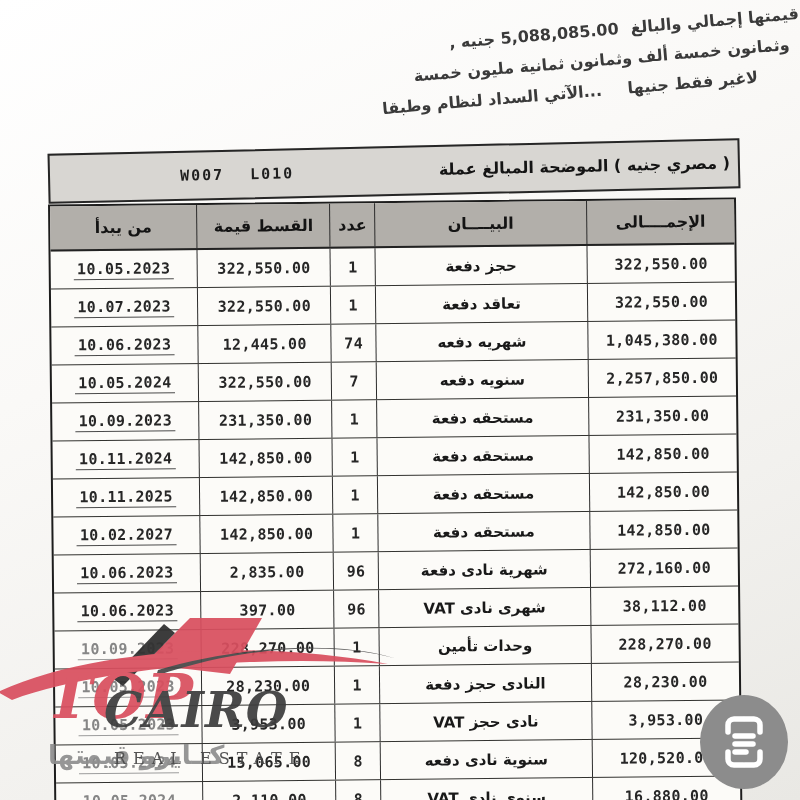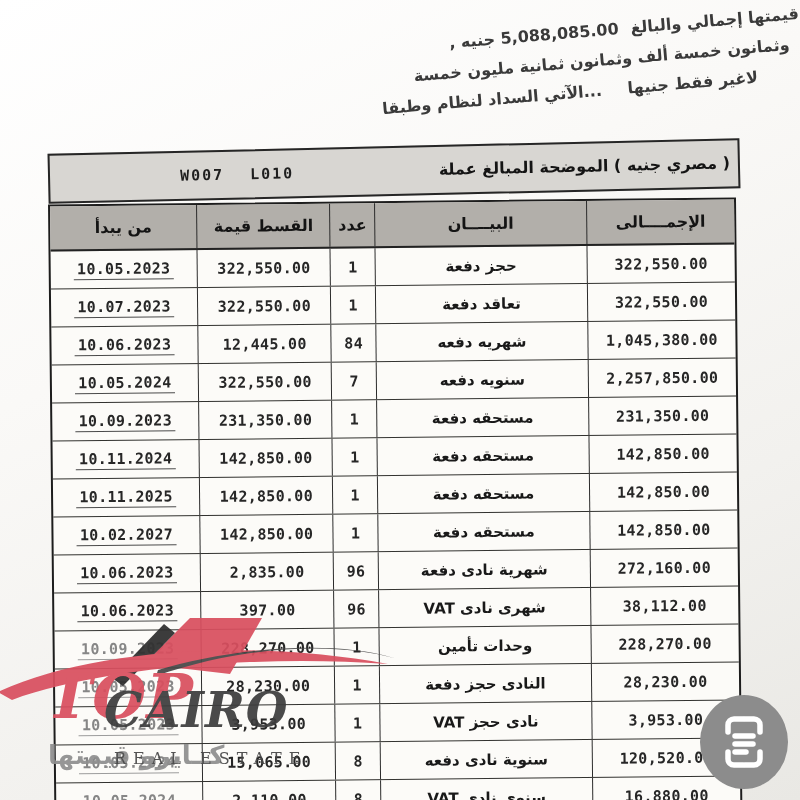"84" div.td { text: 84 -> 74 }
